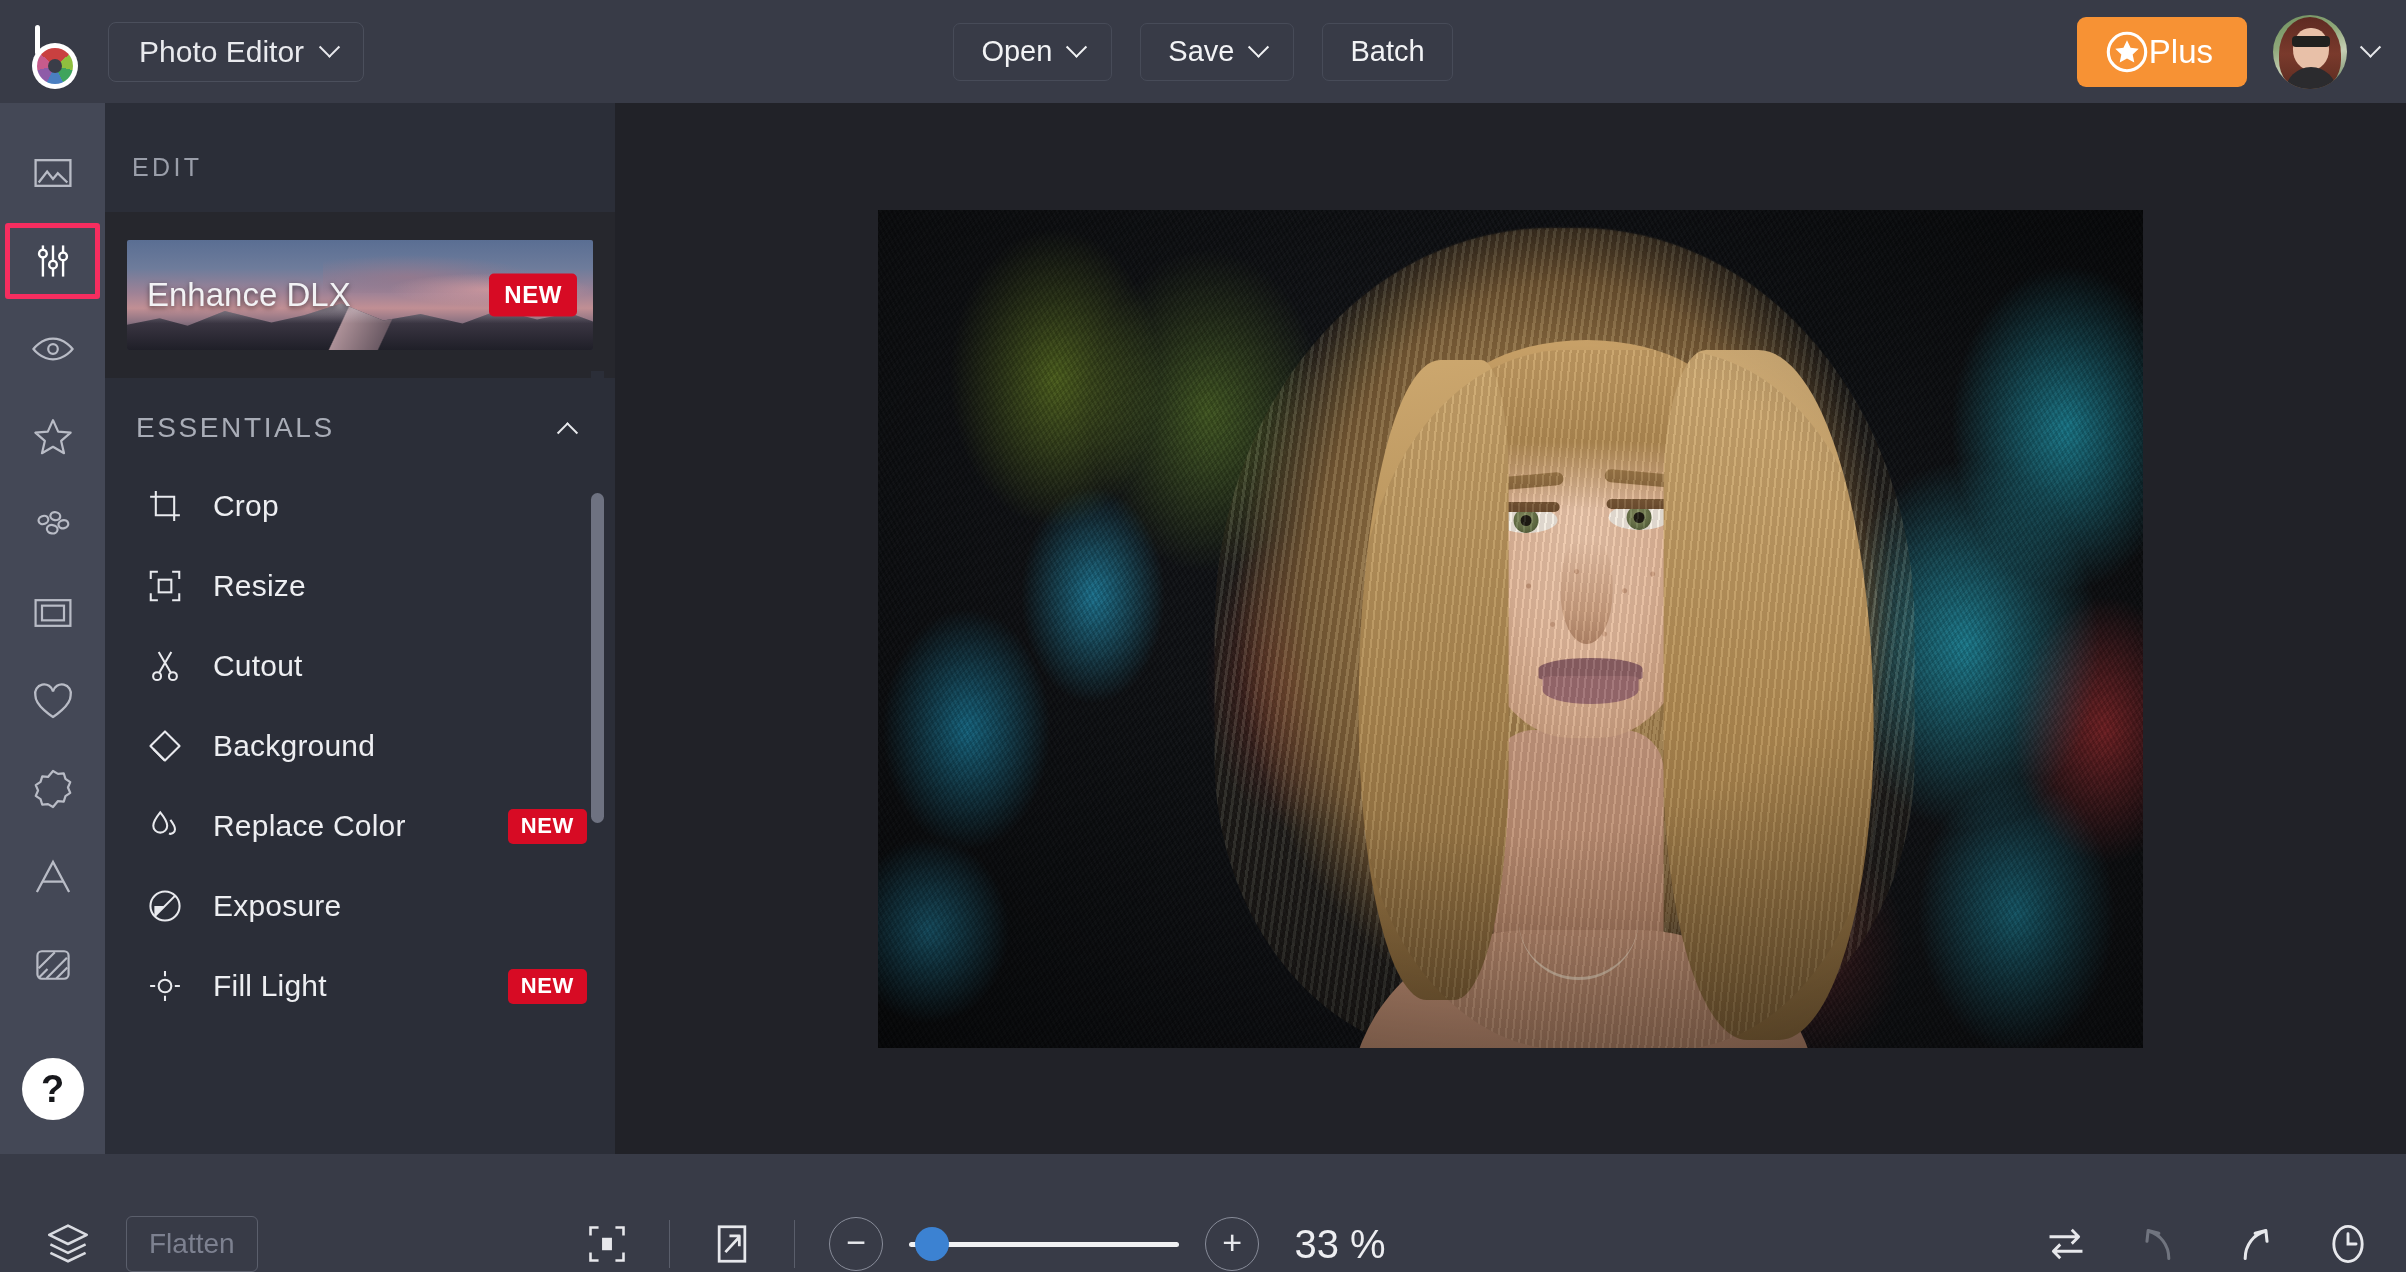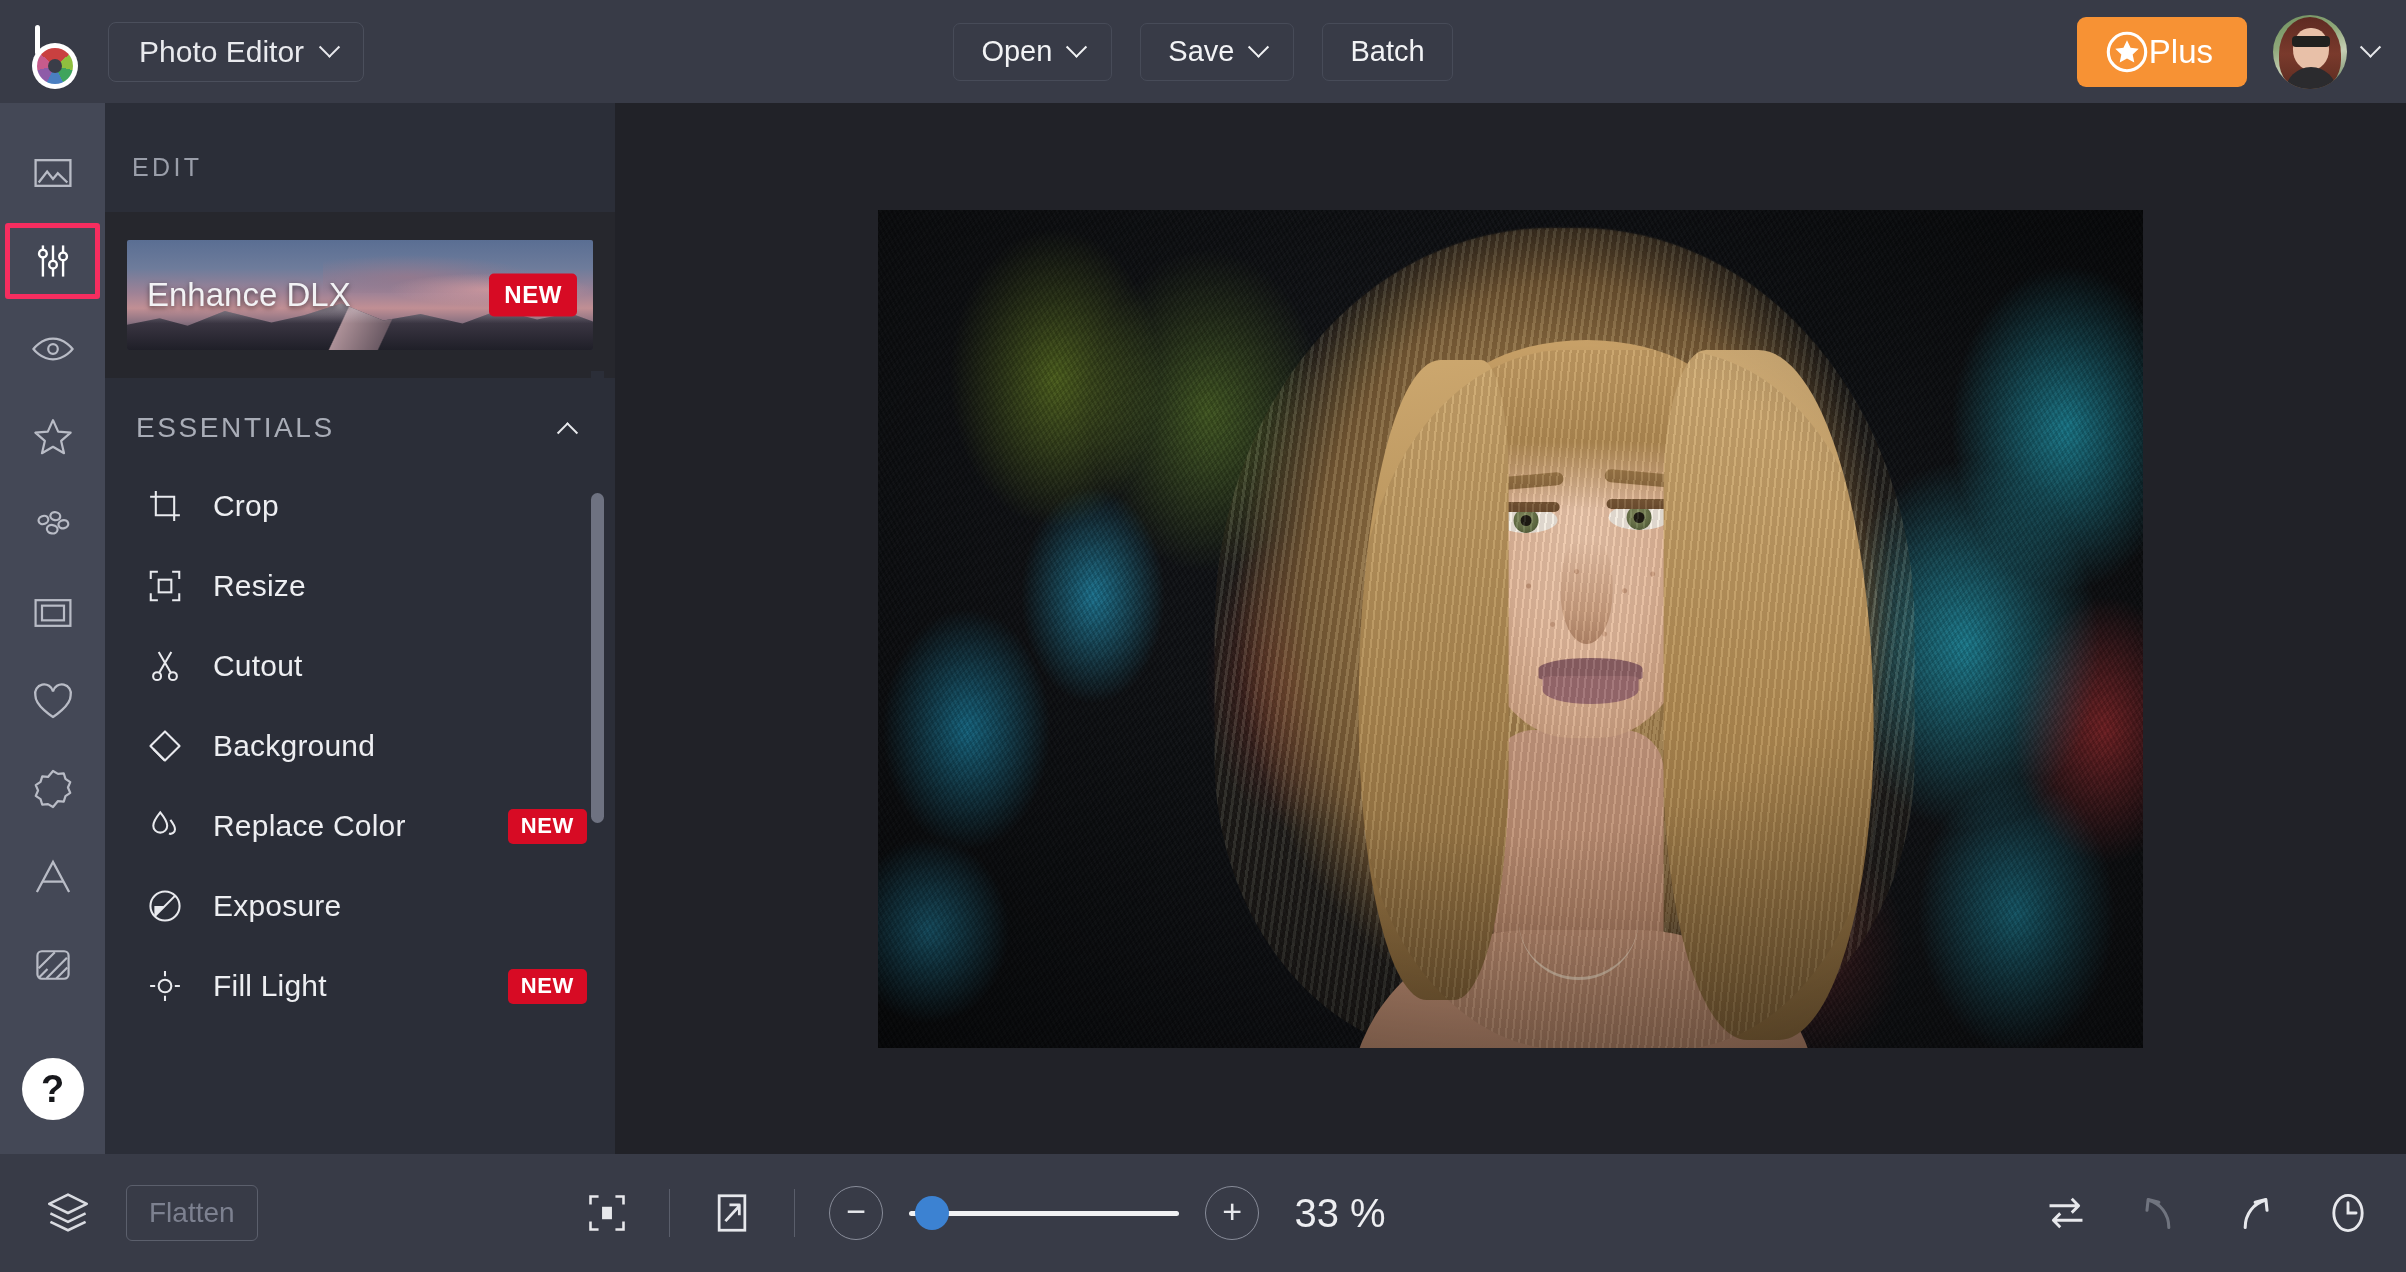"Flatten" .bottom { align-items: center -> flex-end }
